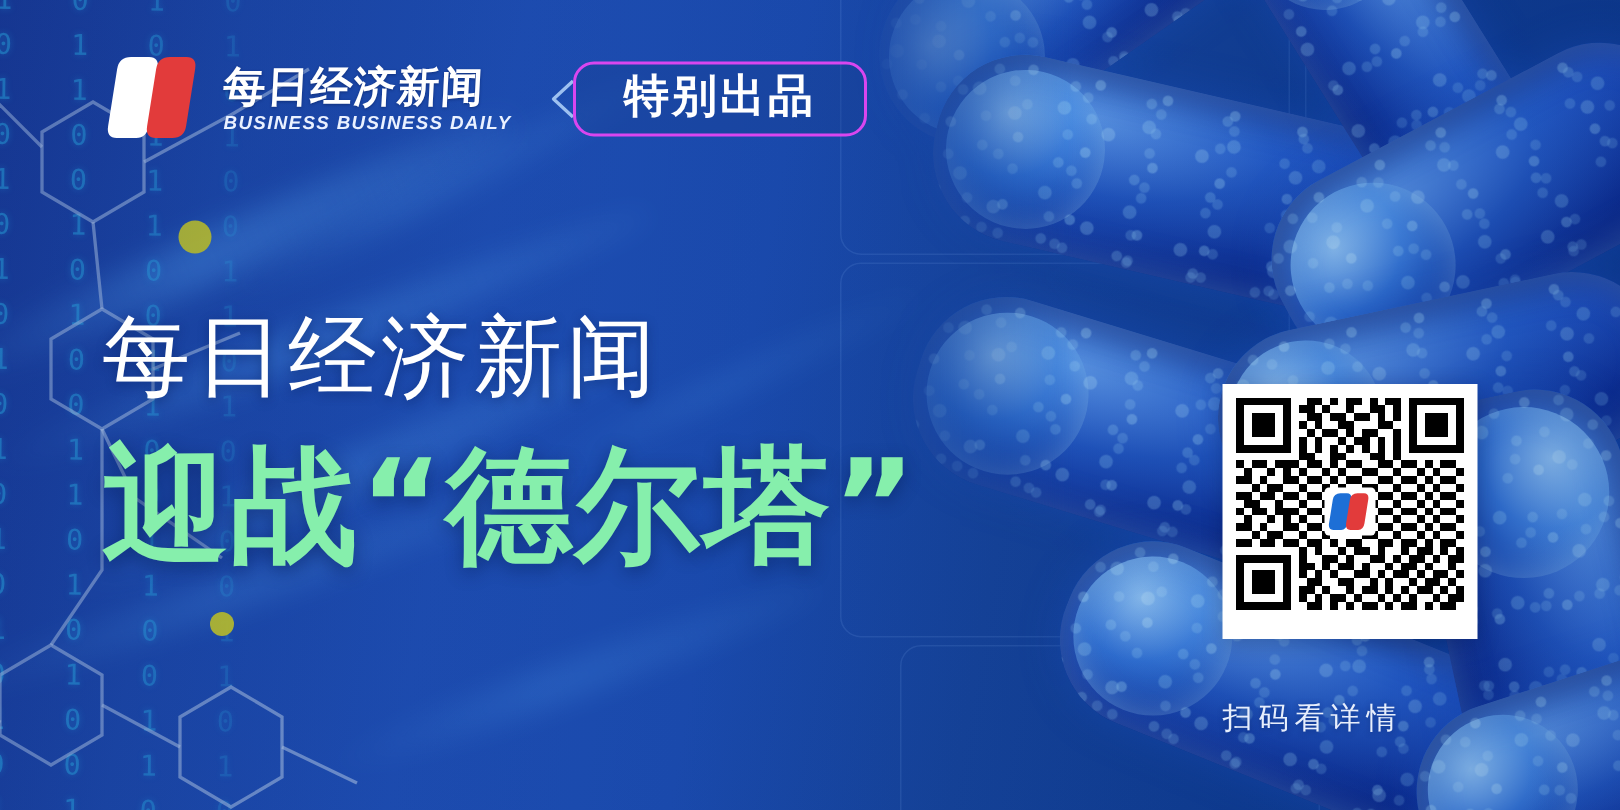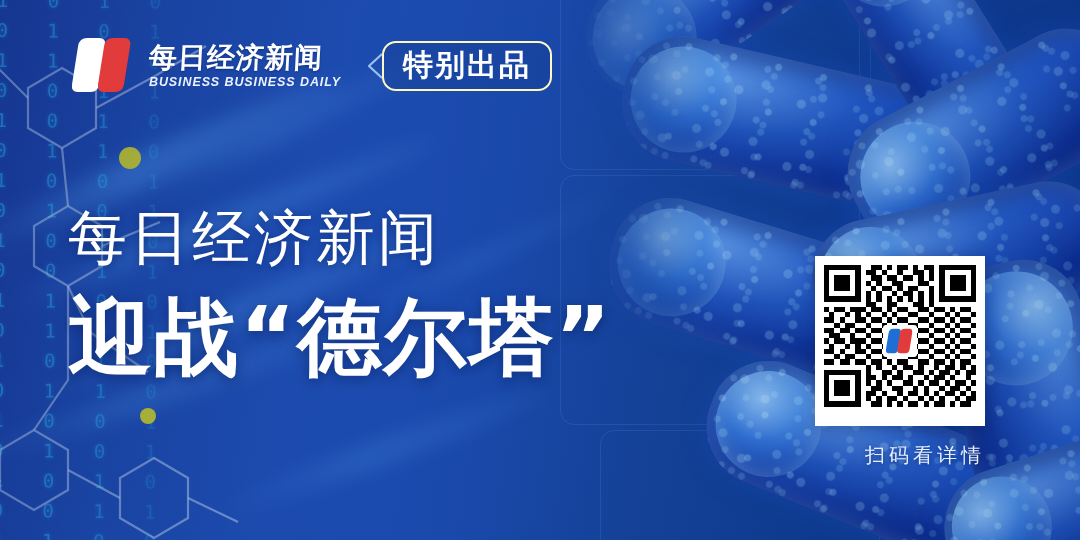"特别出品" .badge { border: 2px solid #fef9c3 -> 2px solid #d946ef; padding: 7px 19px 9px -> 7px 32px 9px }
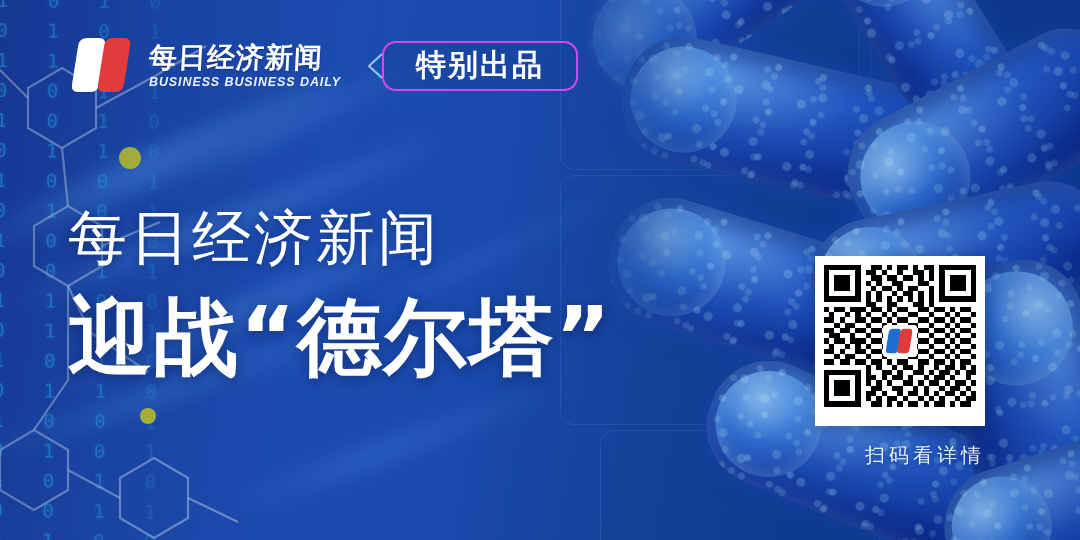"迎战“德尔塔”" .headline-main { color: #ffffff -> #86efac }
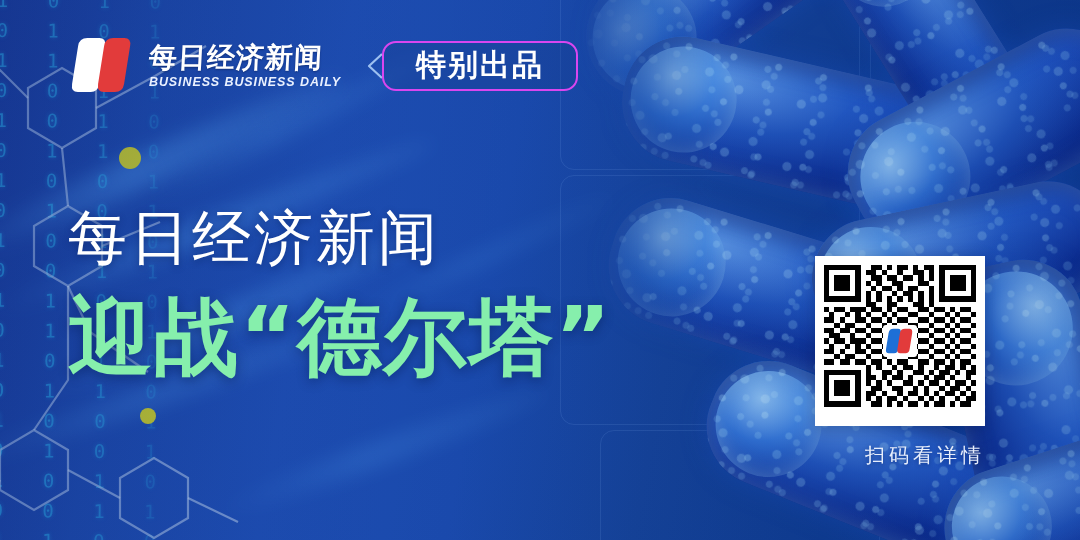"扫码看详情" .qr-block { align-items: flex-end -> flex-start; gap: none -> 23px }
